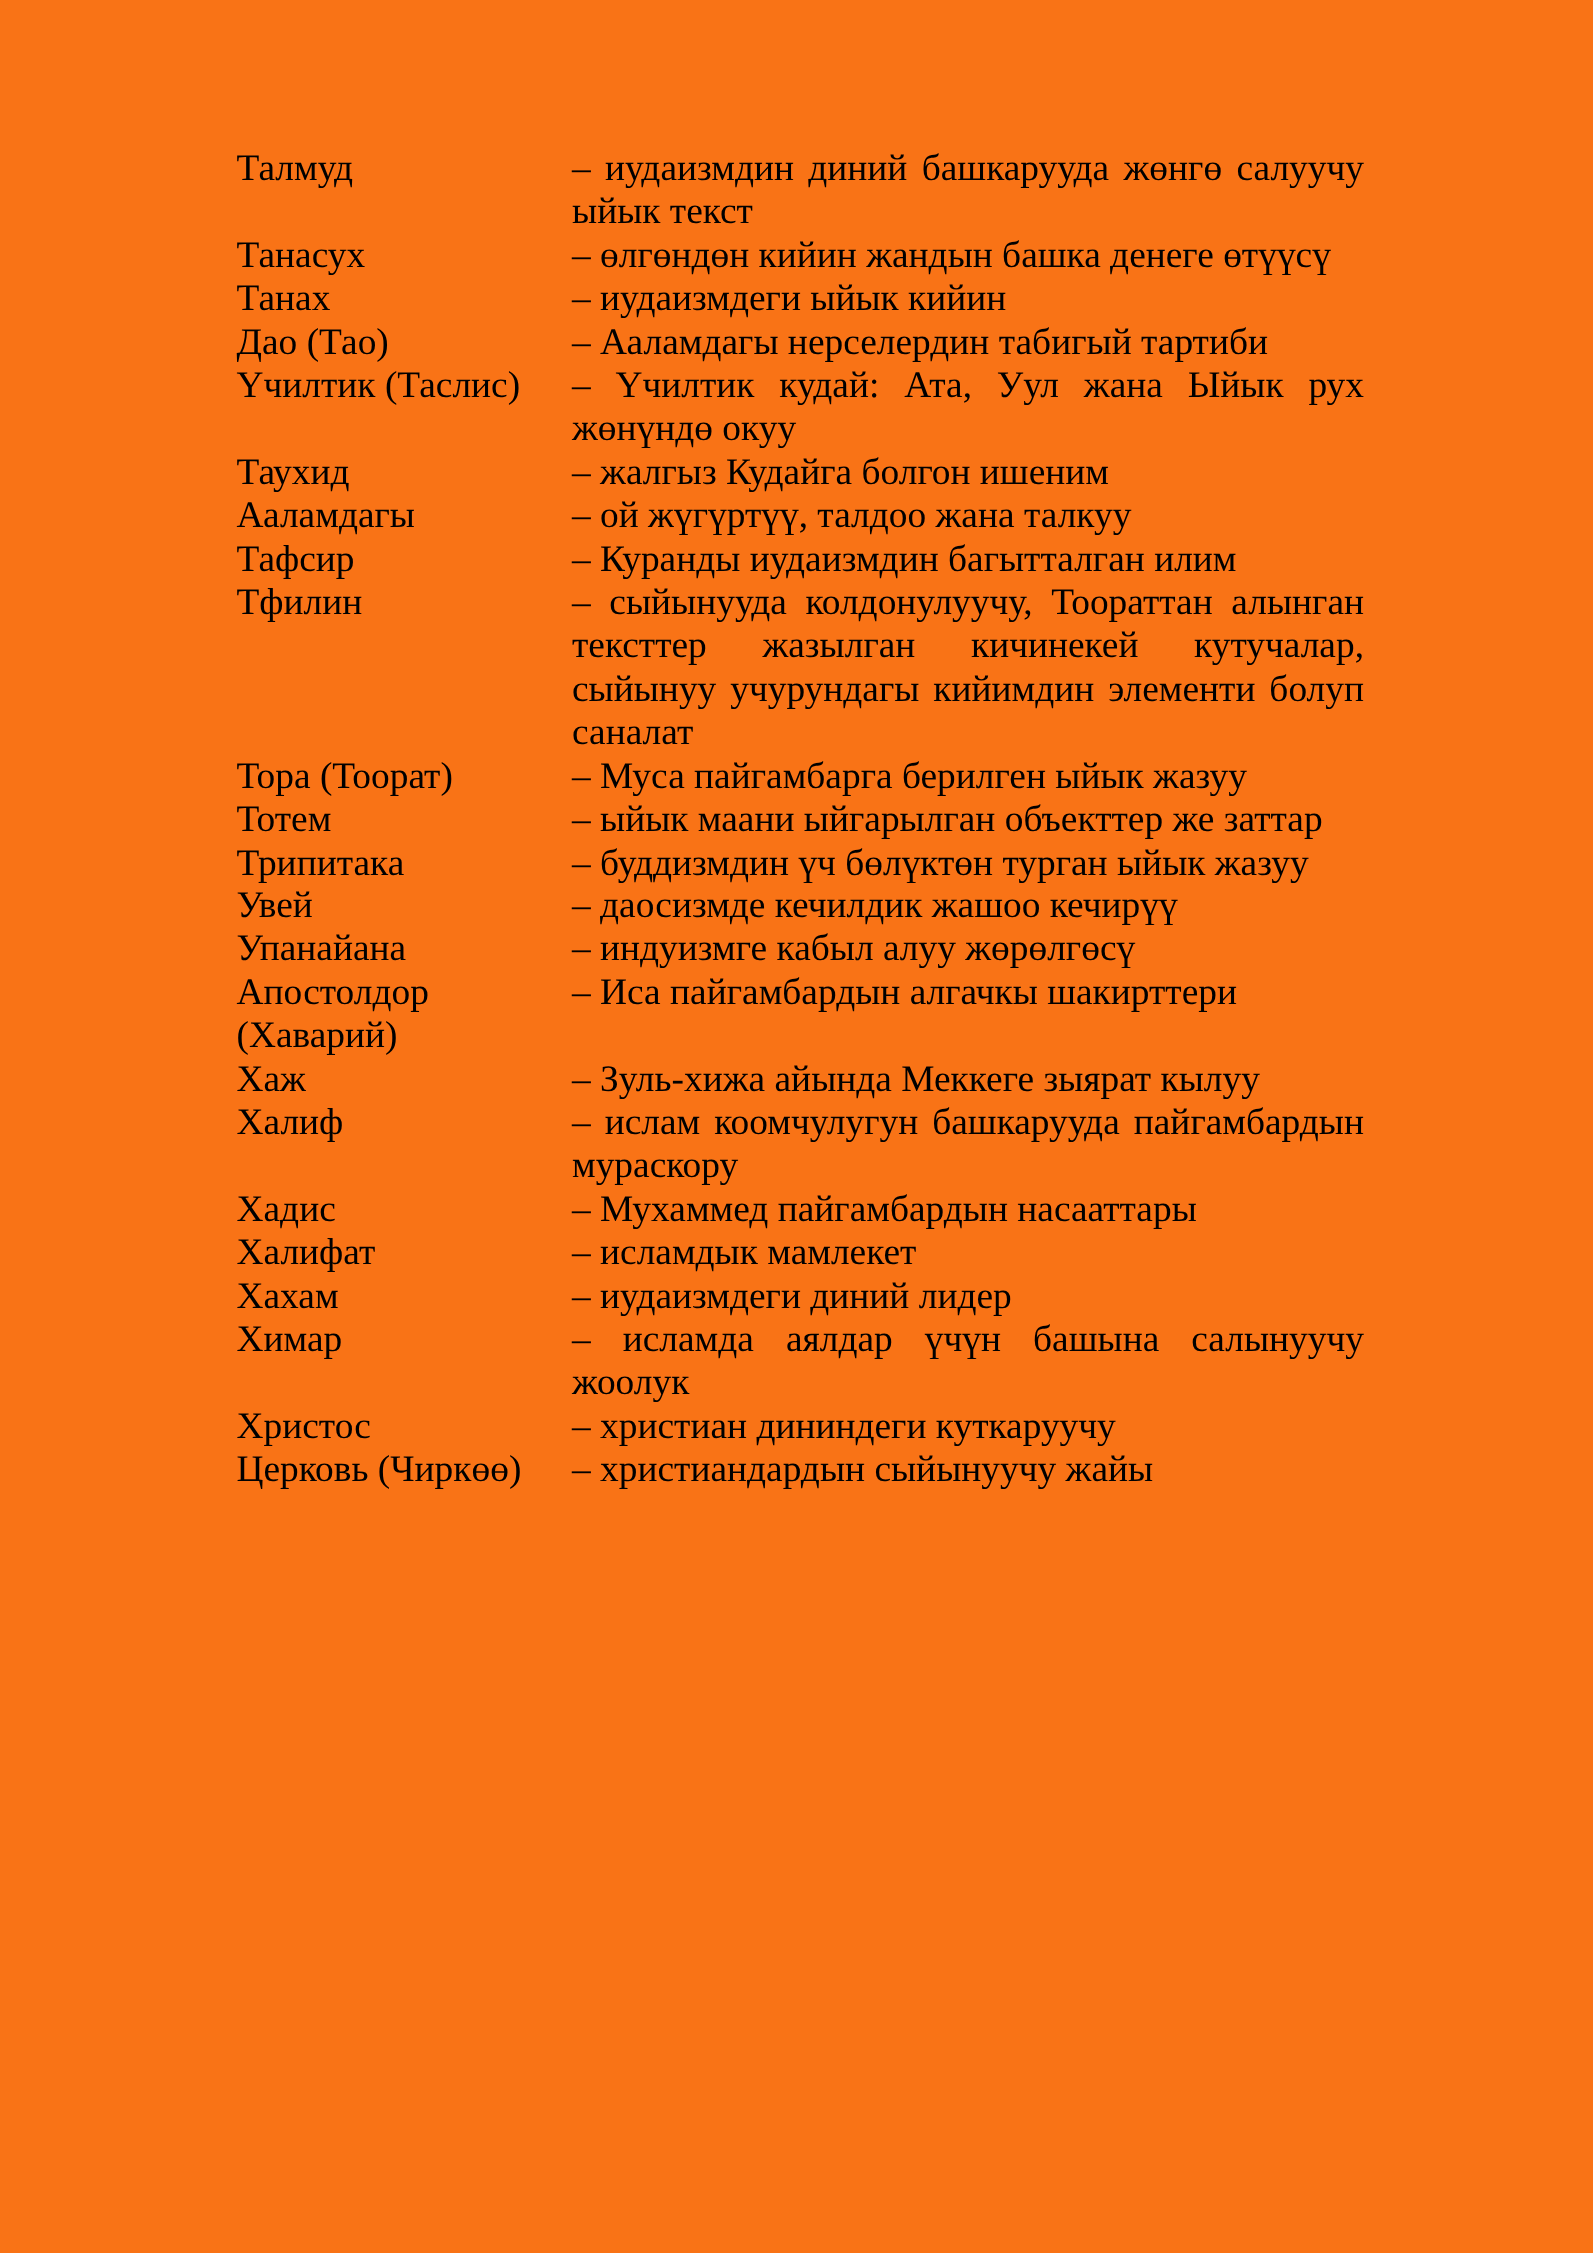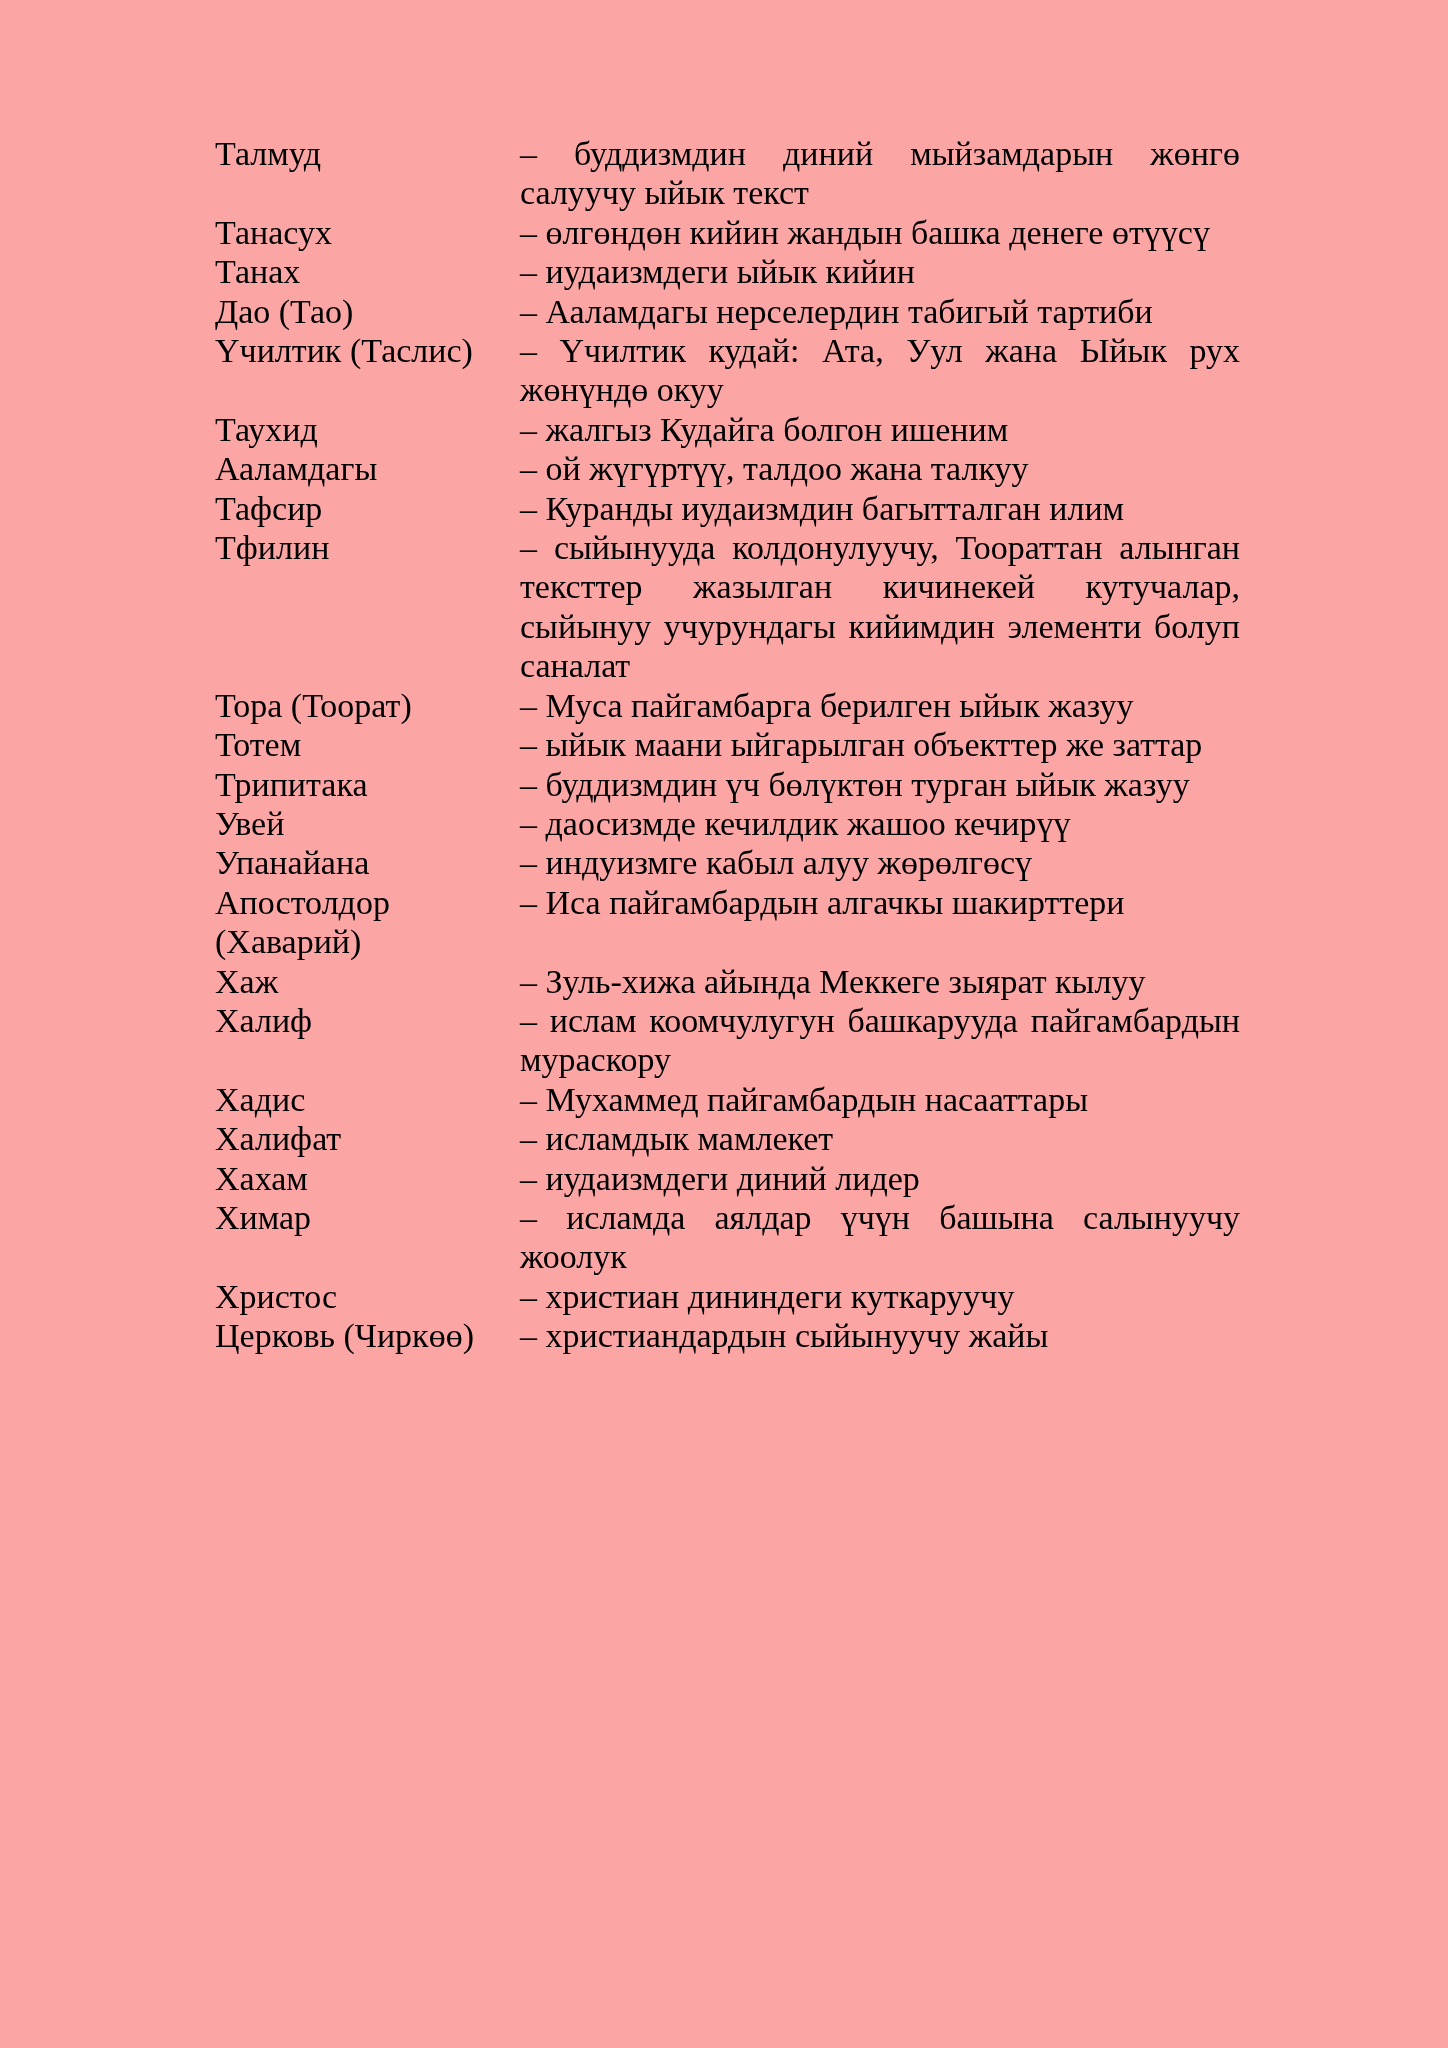"Талмуд" .page { background: #fca5a5 -> #f97316 }
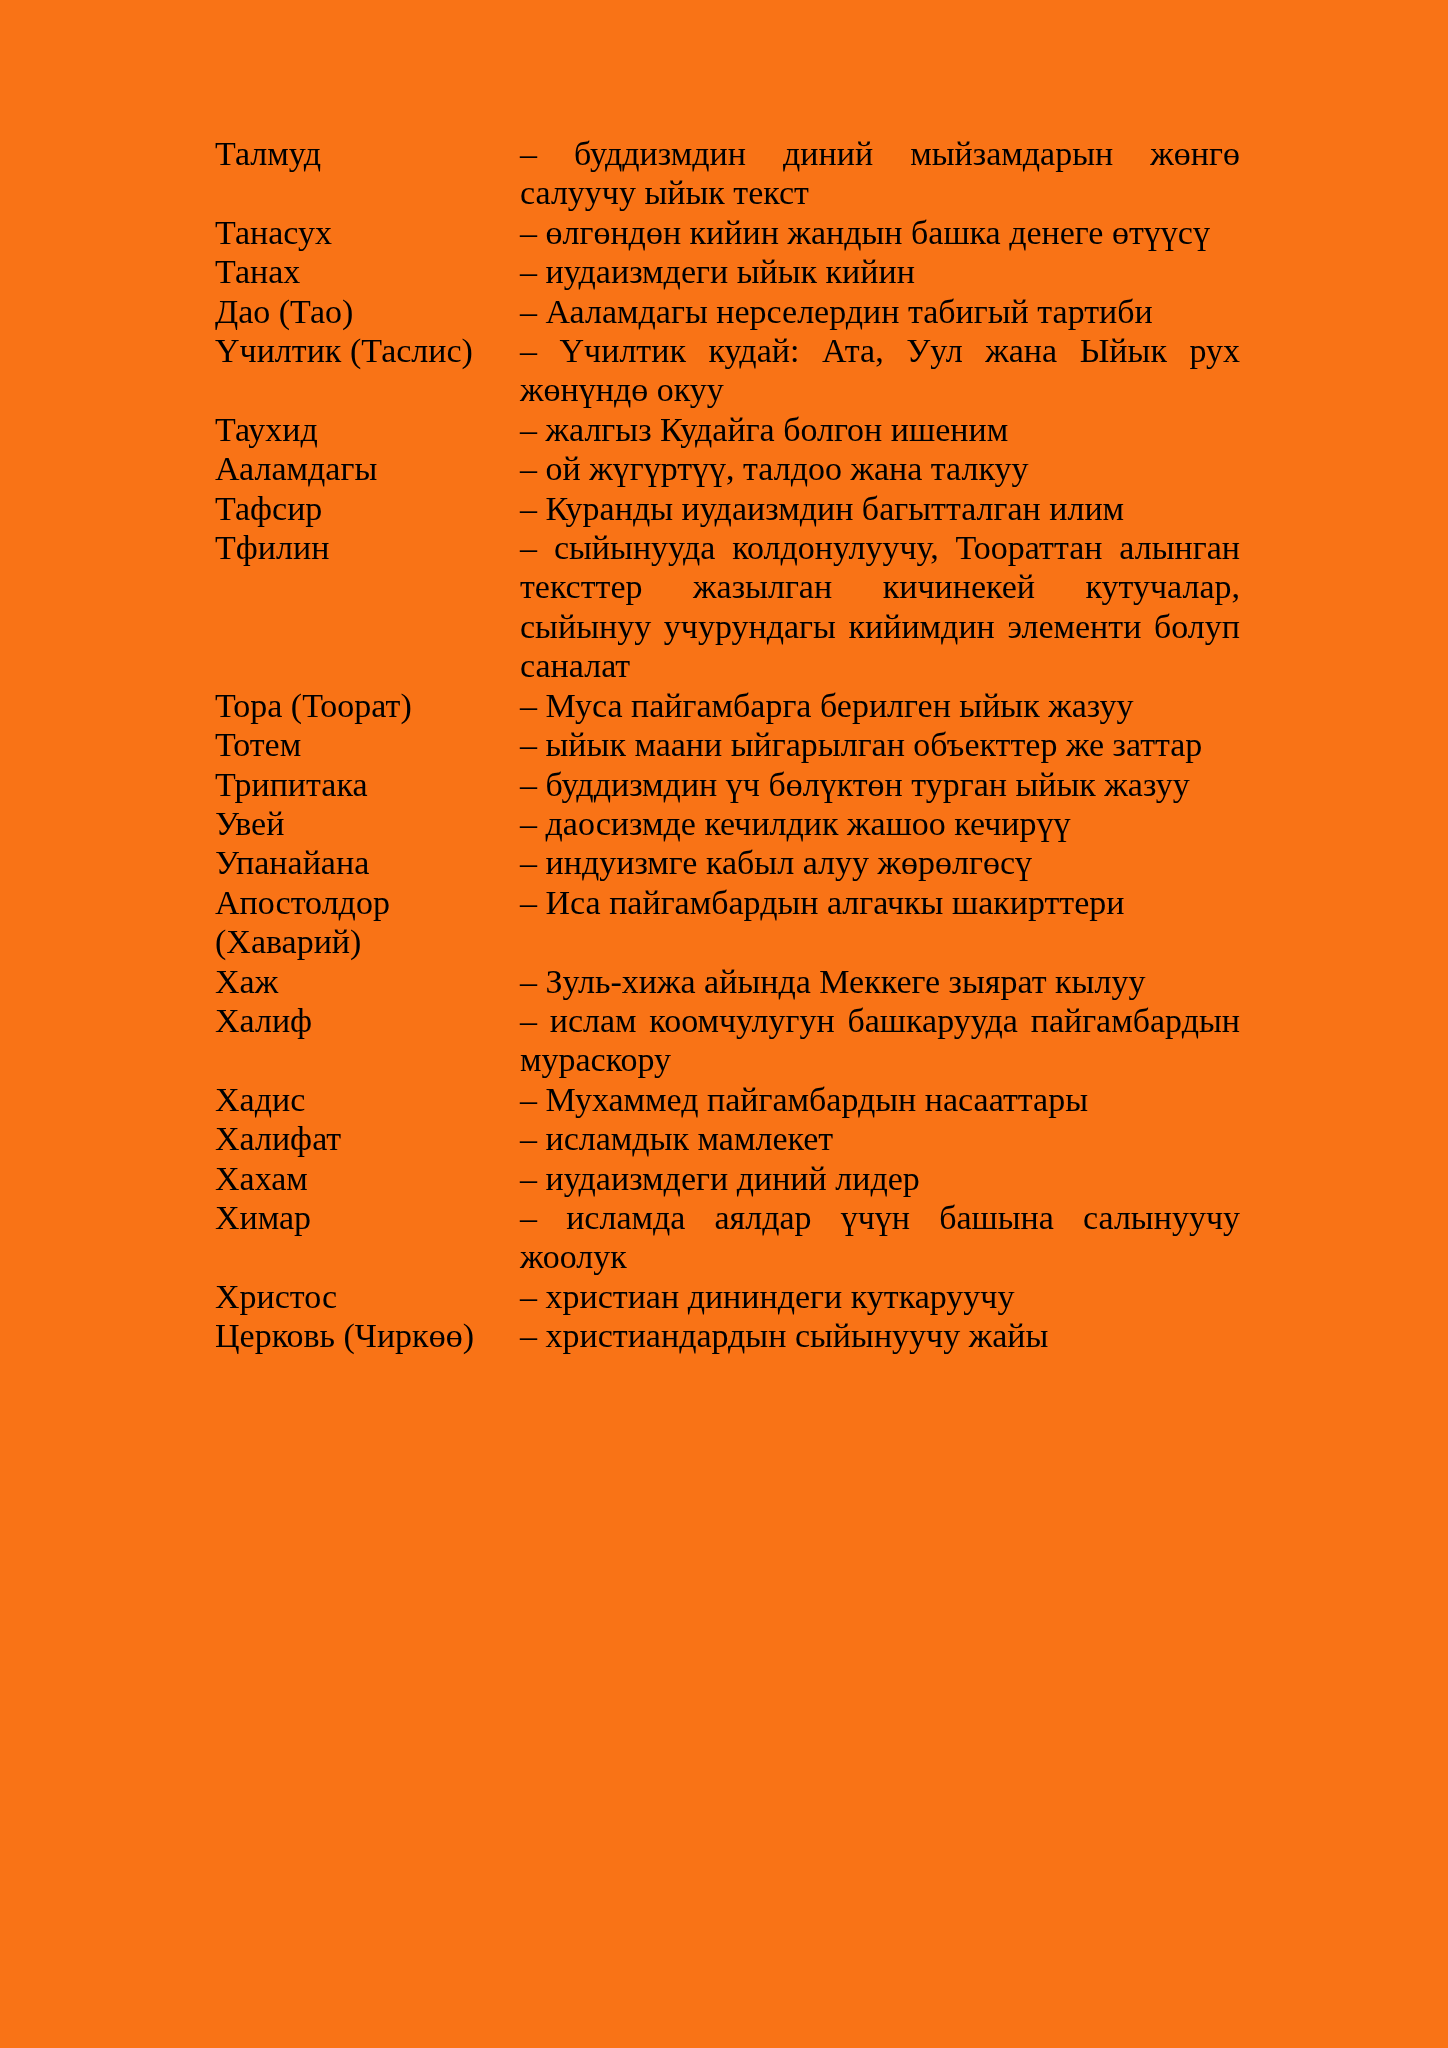"– буддизмдин диний мыйзамдарын жөнгө" div.definition-cell { text: буддизмдин диний мыйзамдарын -> иудаизмдин диний башкарууда }
